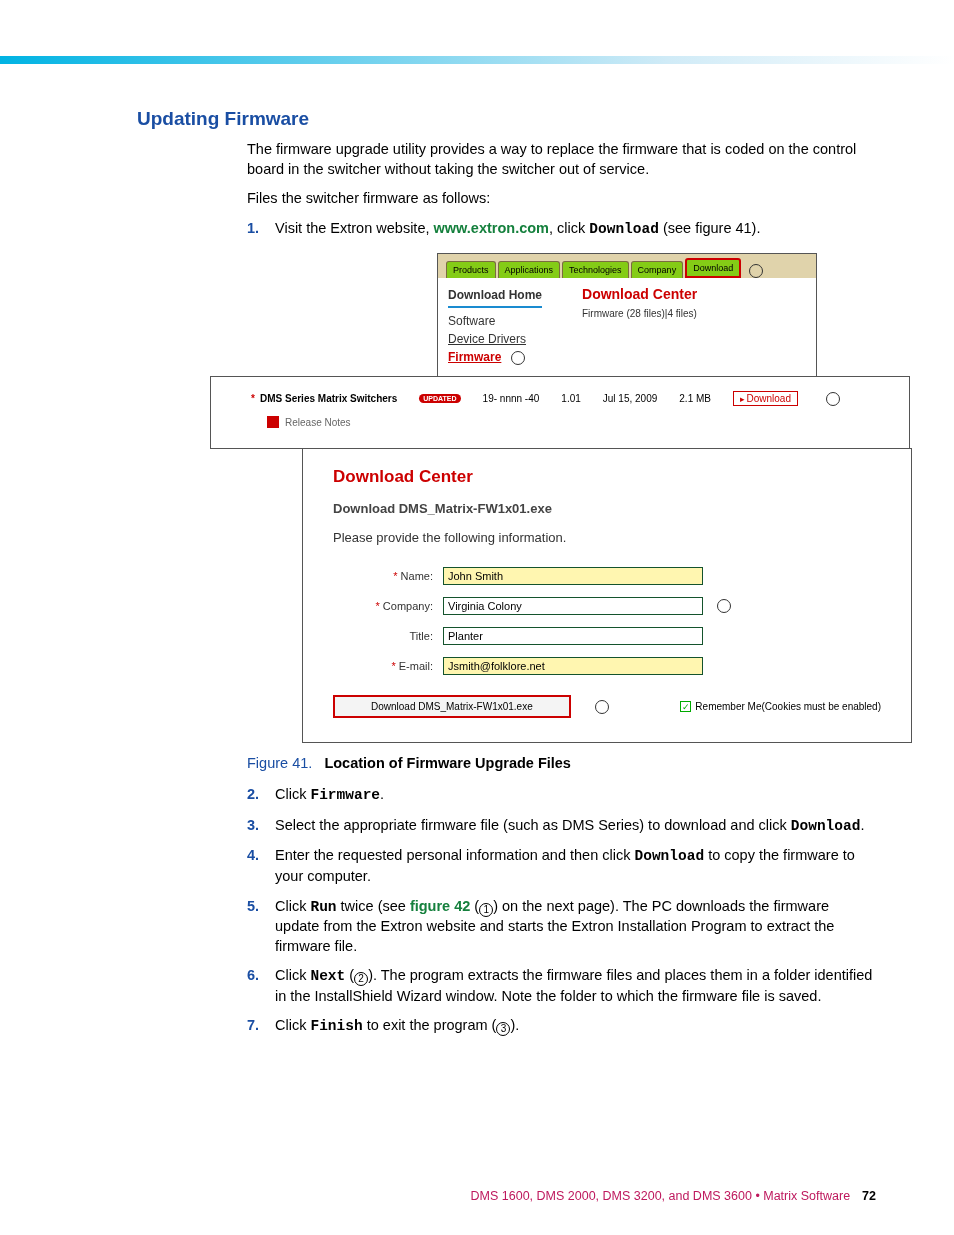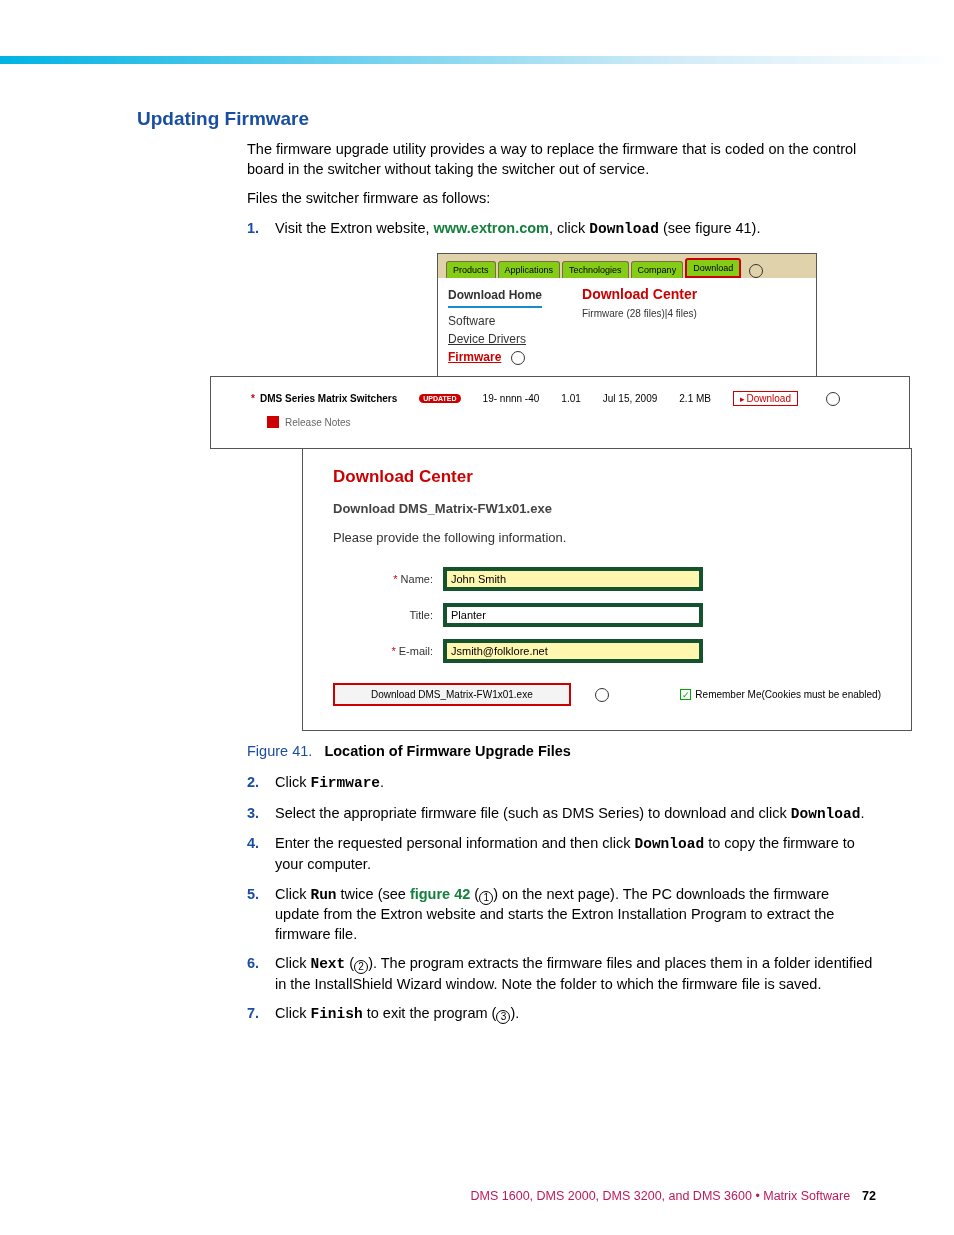"John Smith" .form-row input { border: 4px solid #14532d -> 1px solid #14532d }
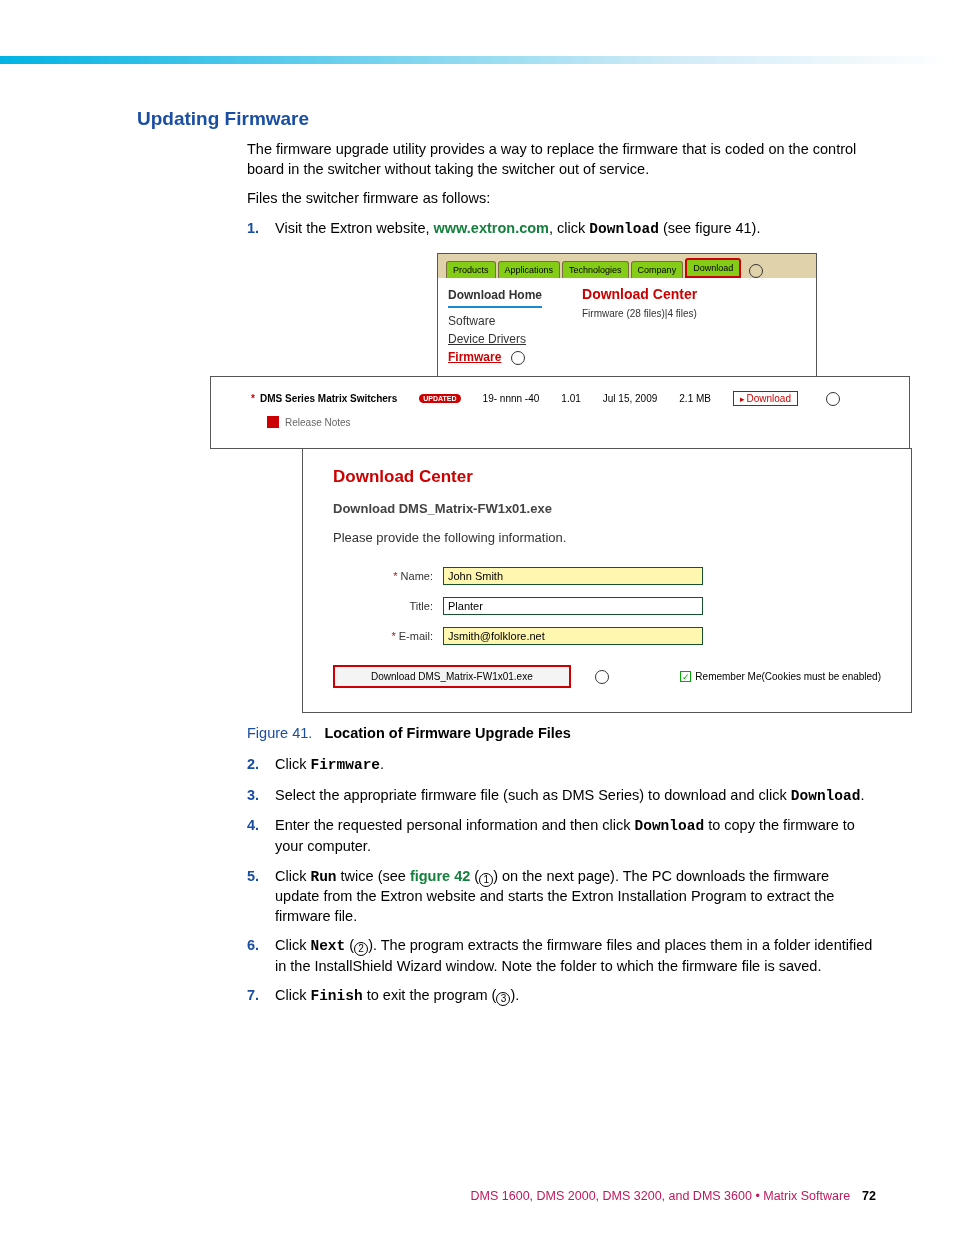"* Company:" div.form-row { html: none -> <div> <span><span>*</span> <span>Company:</span></span> <input> <span></span> </div> }
